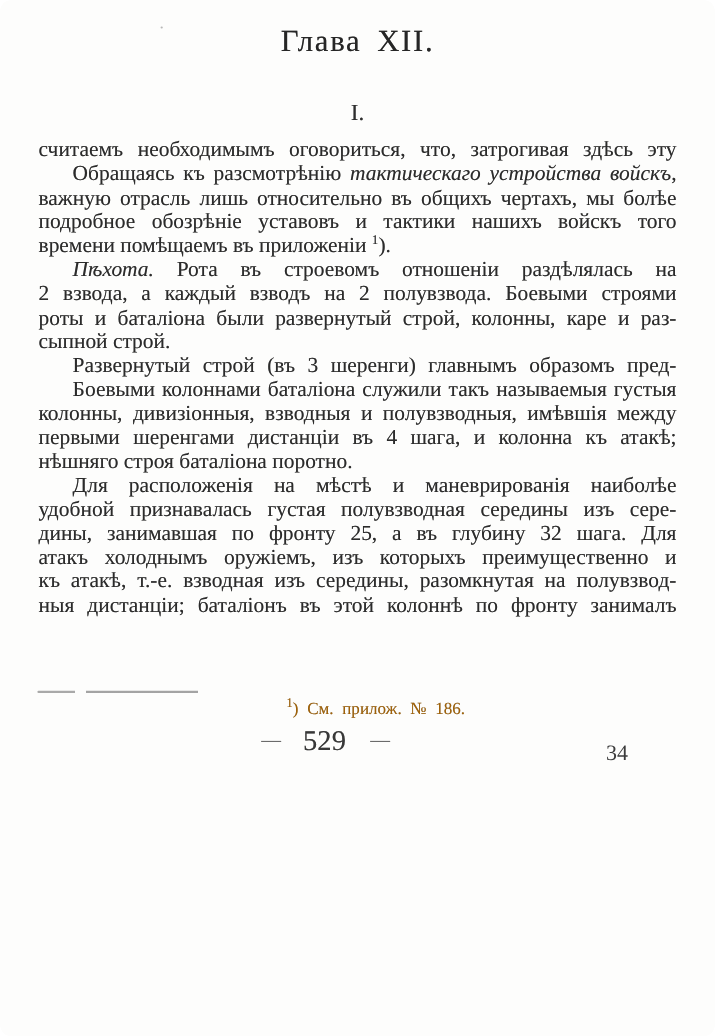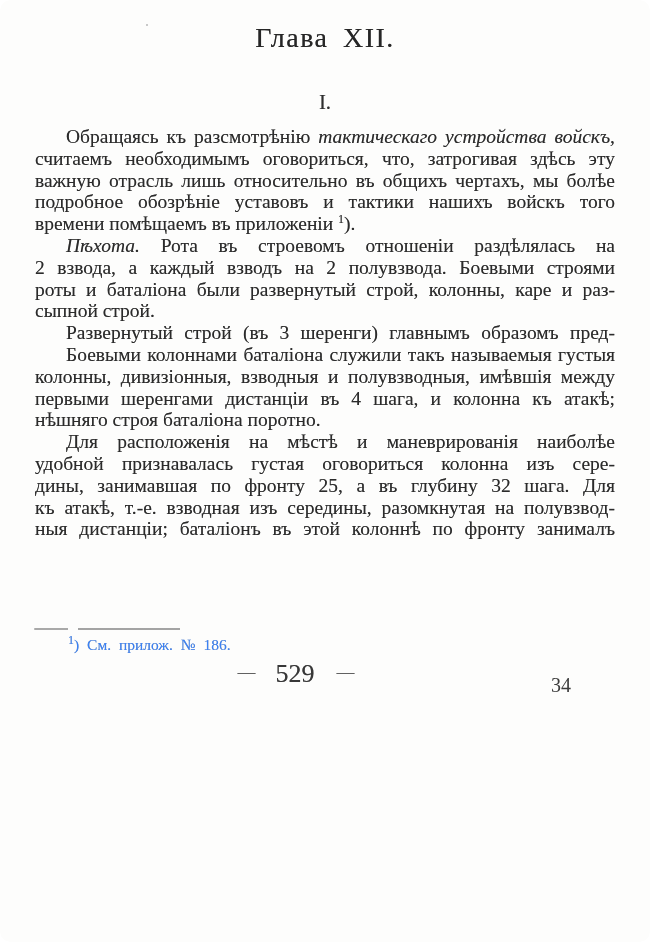"Обращаясь къ разсмотрѣнію тактическаго" div.line { order: before "считаемъ необходимымъ оговориться, что," -> after "считаемъ необходимымъ оговориться, что," }
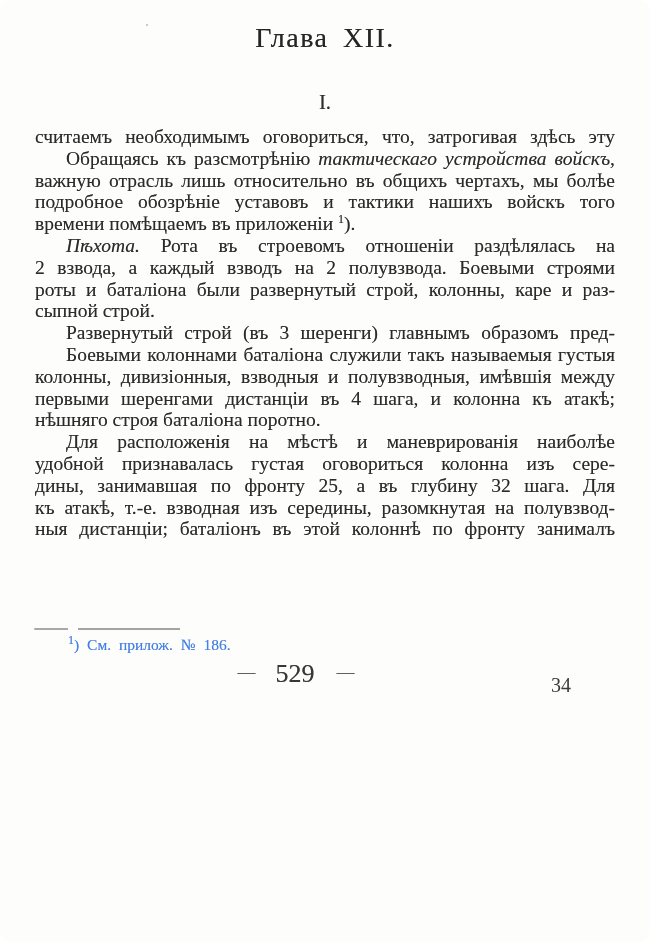"удобной признавалась густая оговориться" div.line { text: оговориться колонна -> полувзводная середины }
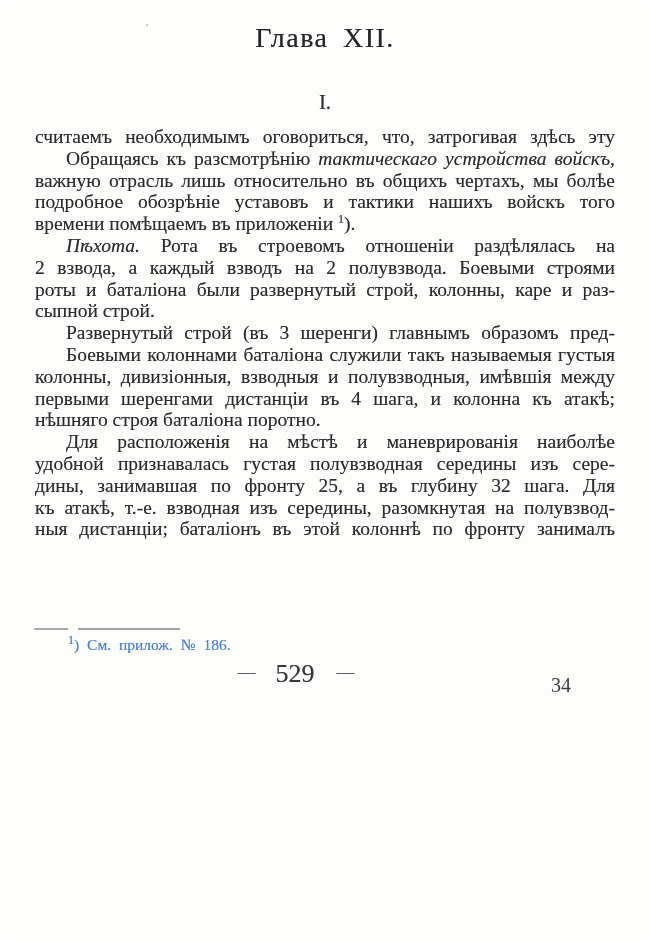"атакъ холоднымъ оружіемъ, изъ которыхъ" div.line { html: none -> <div>атакъ холоднымъ оружіемъ, изъ которыхъ преимущественно и</div> }
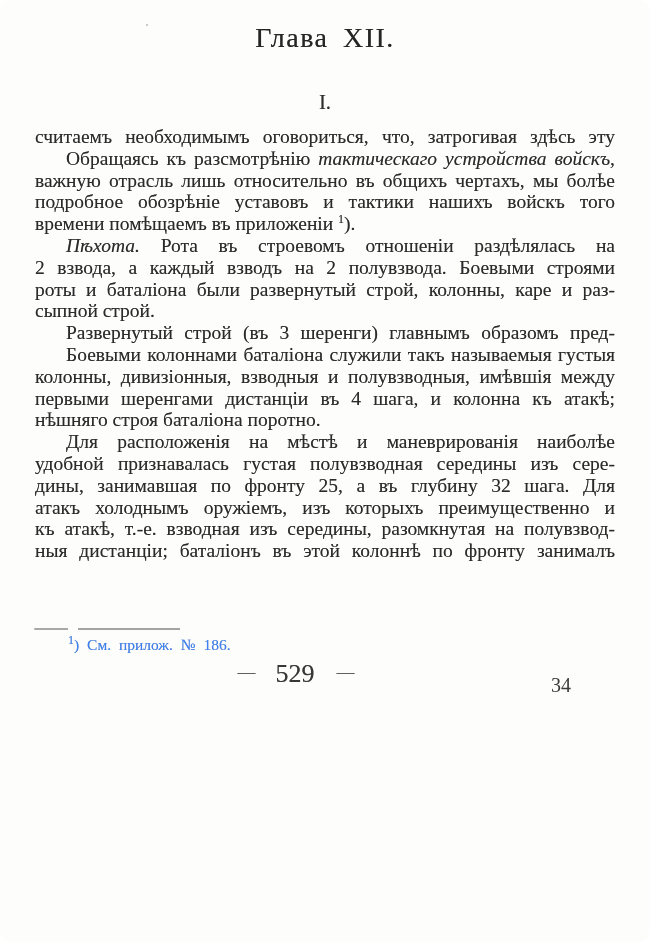"1) См. прилож. № 186." .footnote { color: #3b82f6 -> #a16207; text-align: none -> center }
